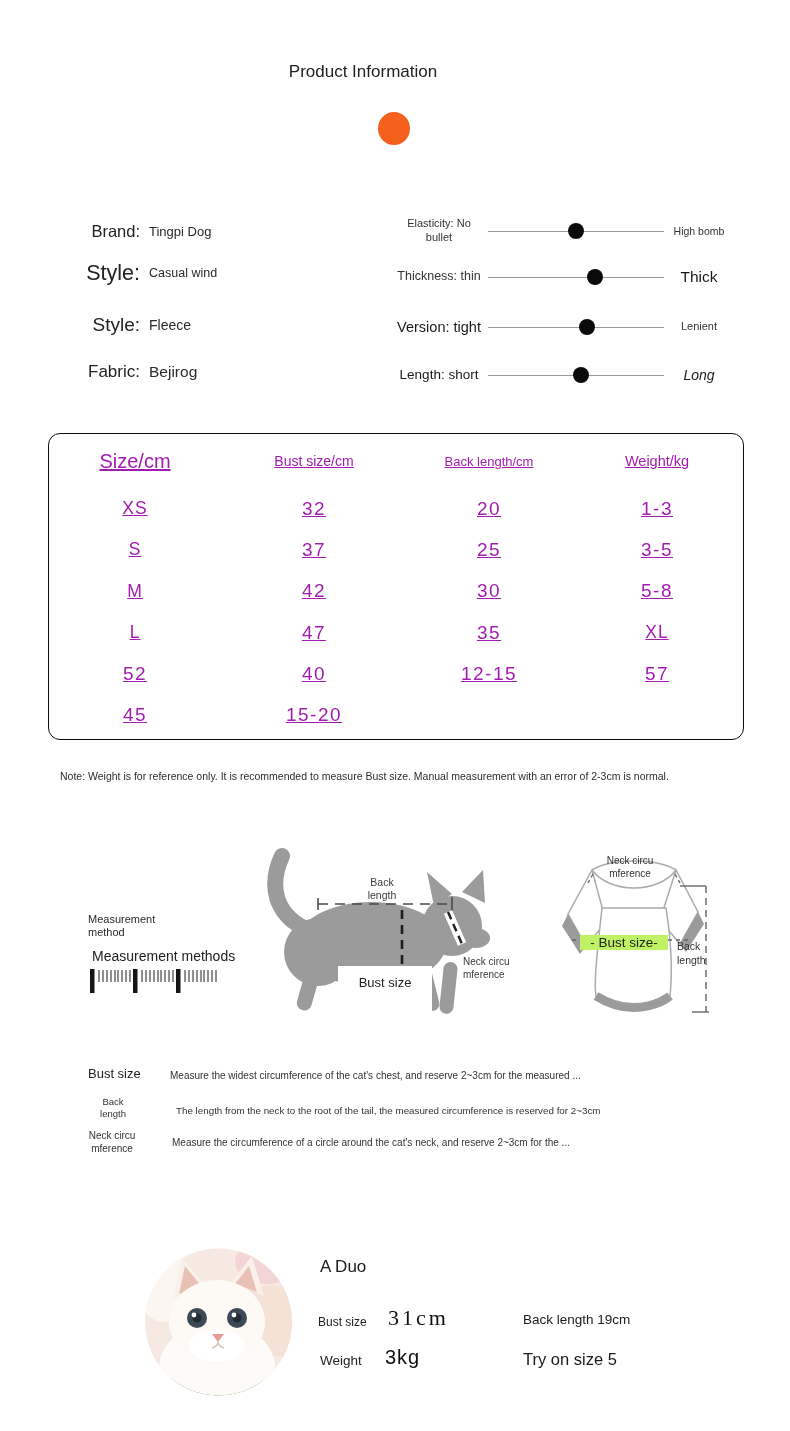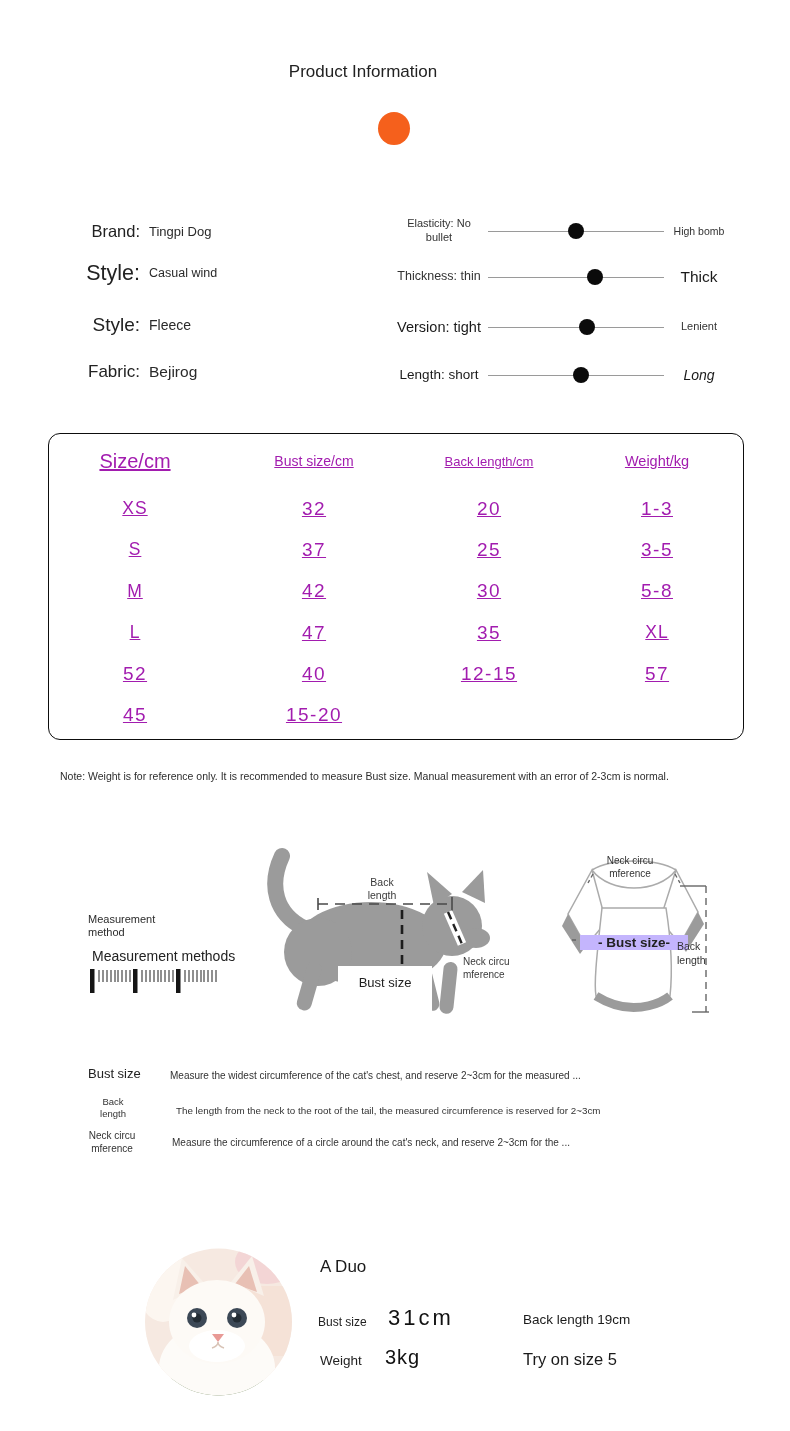"- Bust size-" .shirt-bust-label { background: #c4b5fd -> #bef264; font-weight: bold -> none; width: 108px -> 88px }
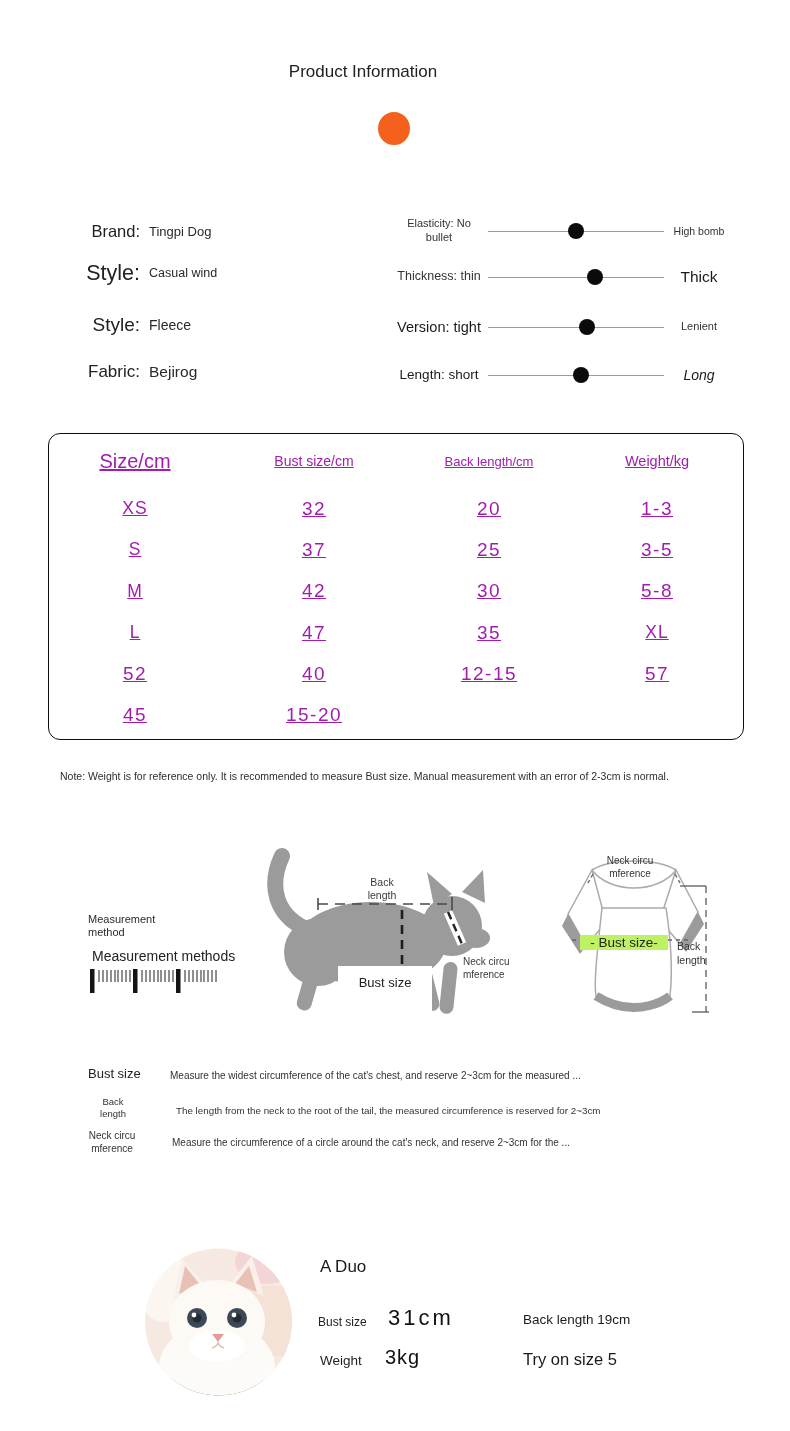"31cm" .model-bust-value { font-family: none -> Liberation Serif, serif }
